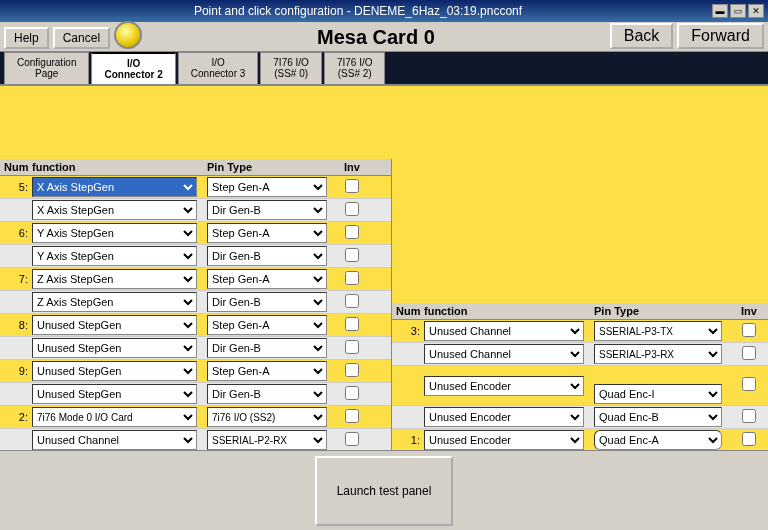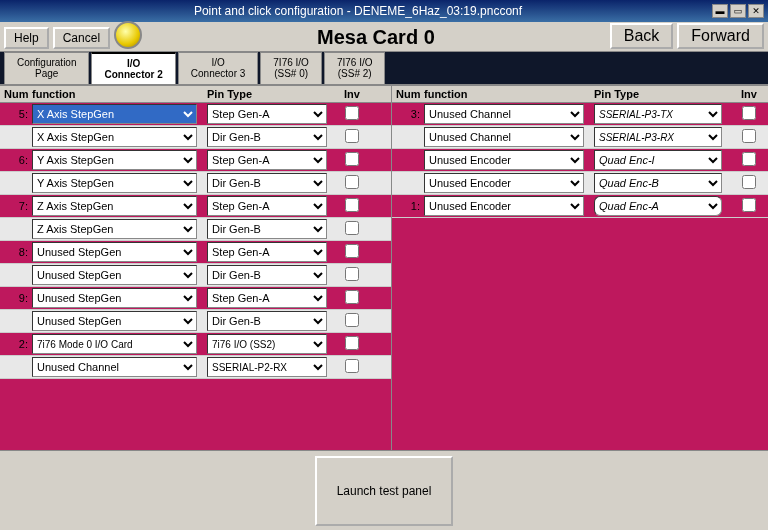"Num" .content-area { align-items: none -> flex-end; background: #be185d -> #fde047 }
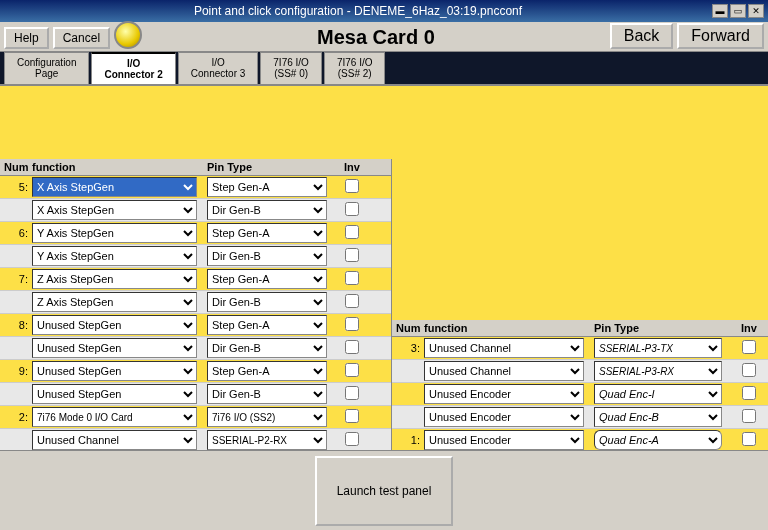"SSERIAL-P3-TX" .r-pin-sel { font-style: italic -> none }
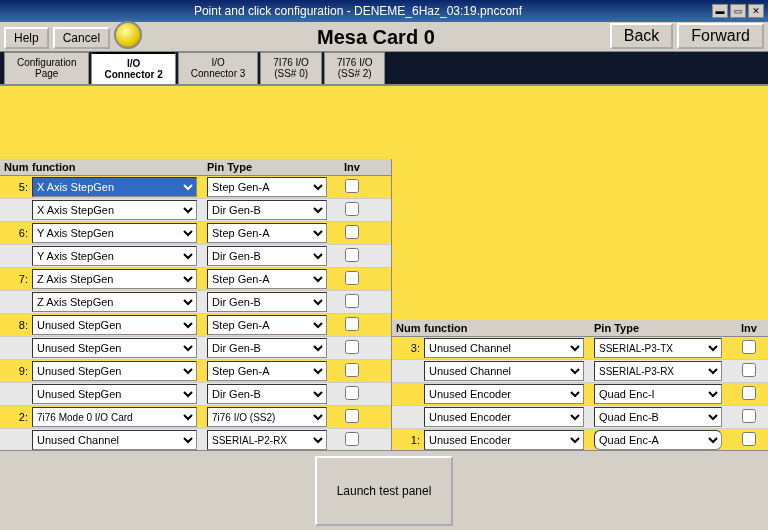"Quad Enc-I" div { margin-top: none -> 17px }
